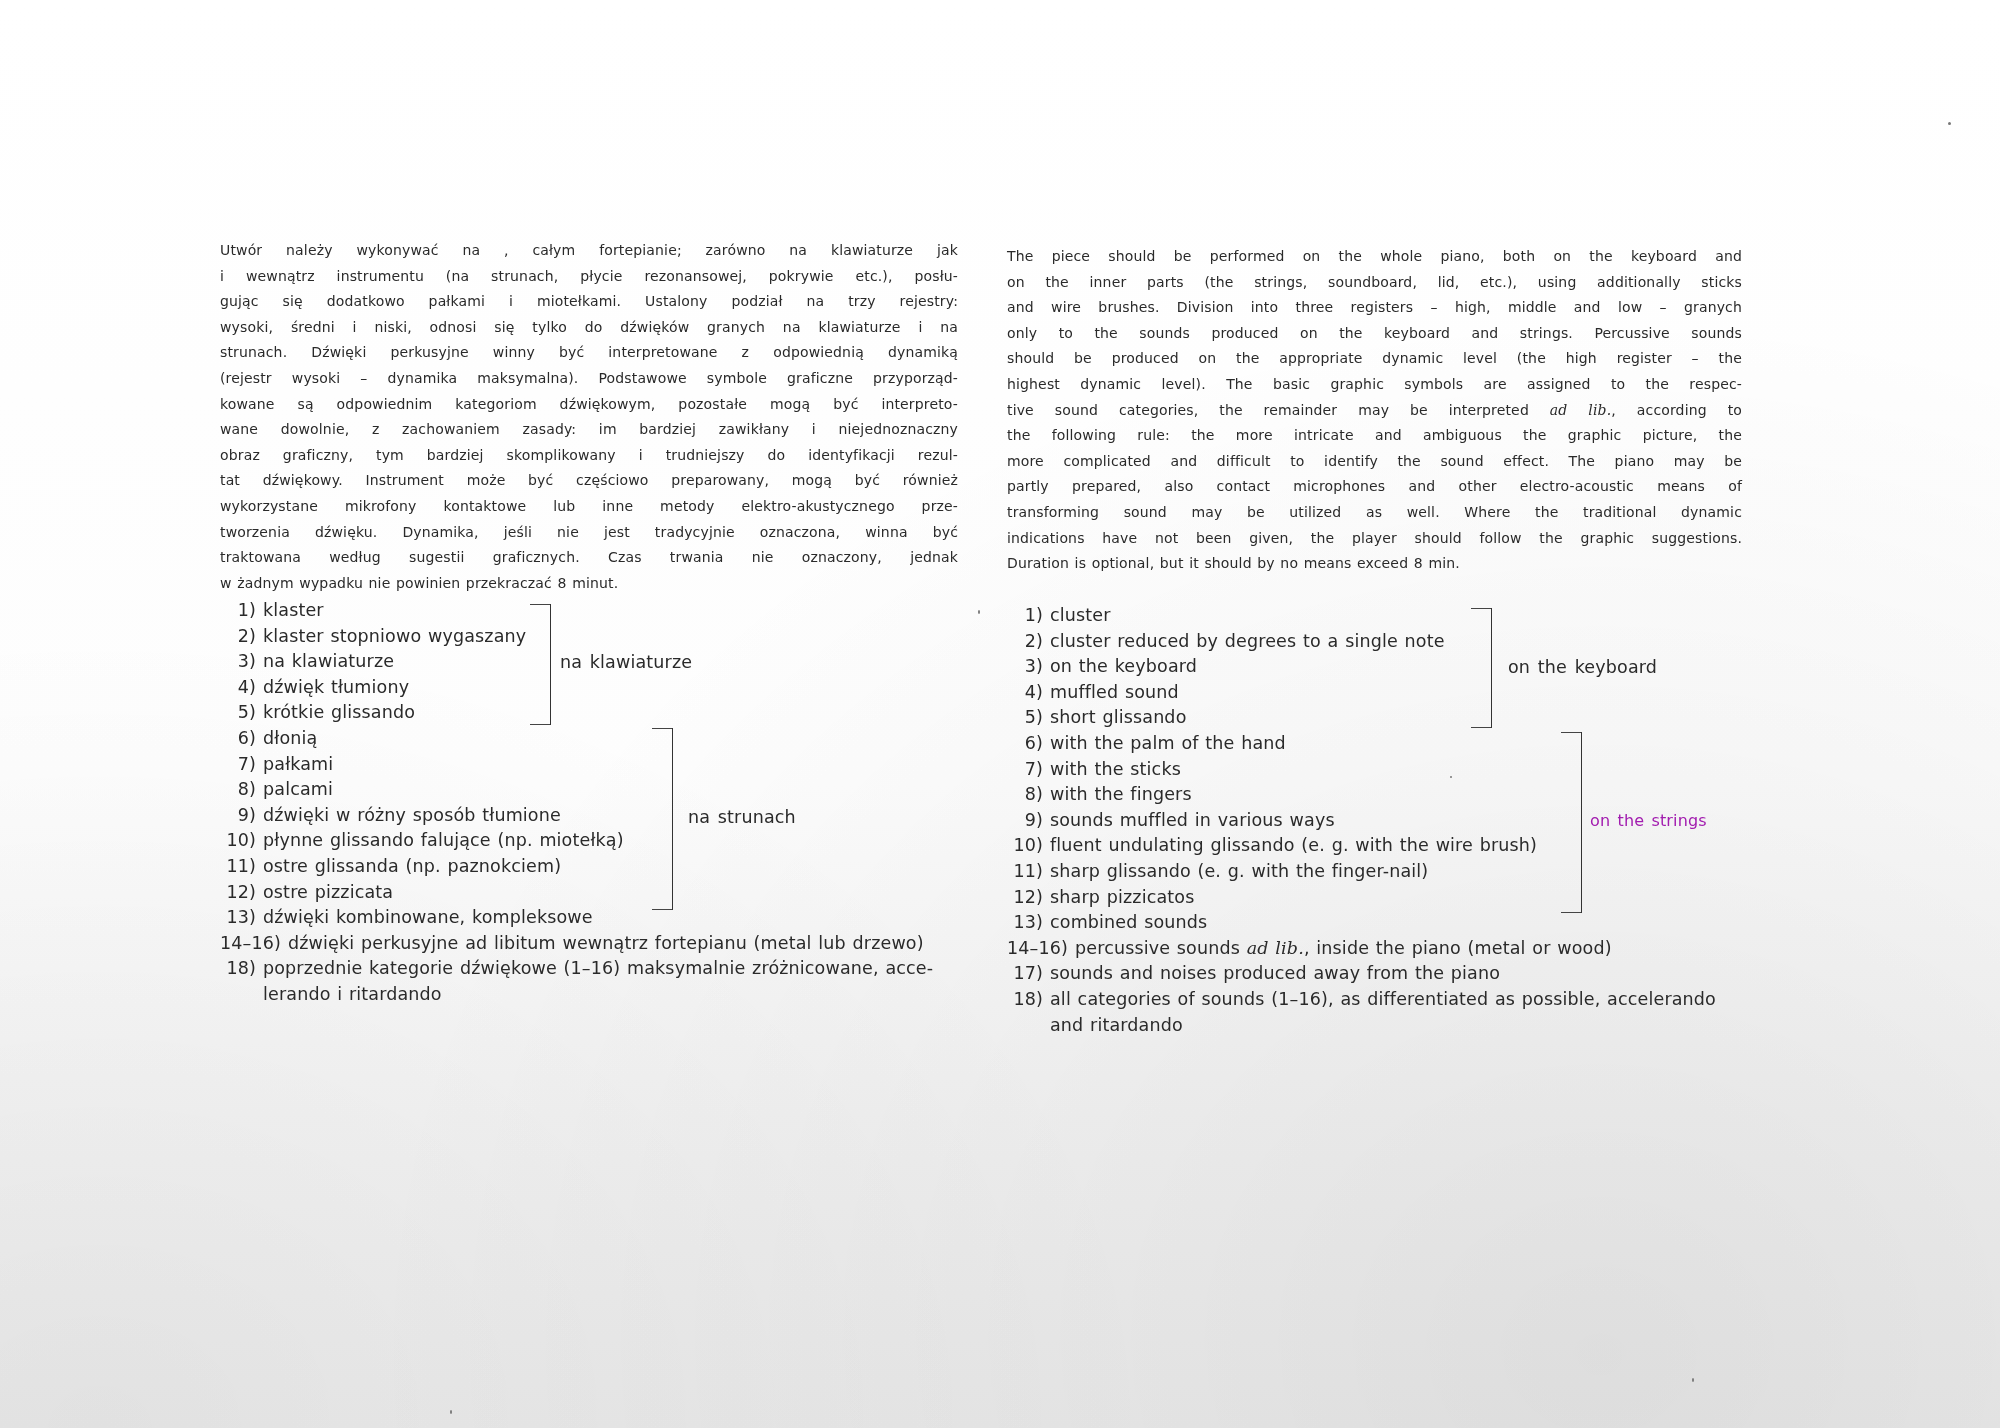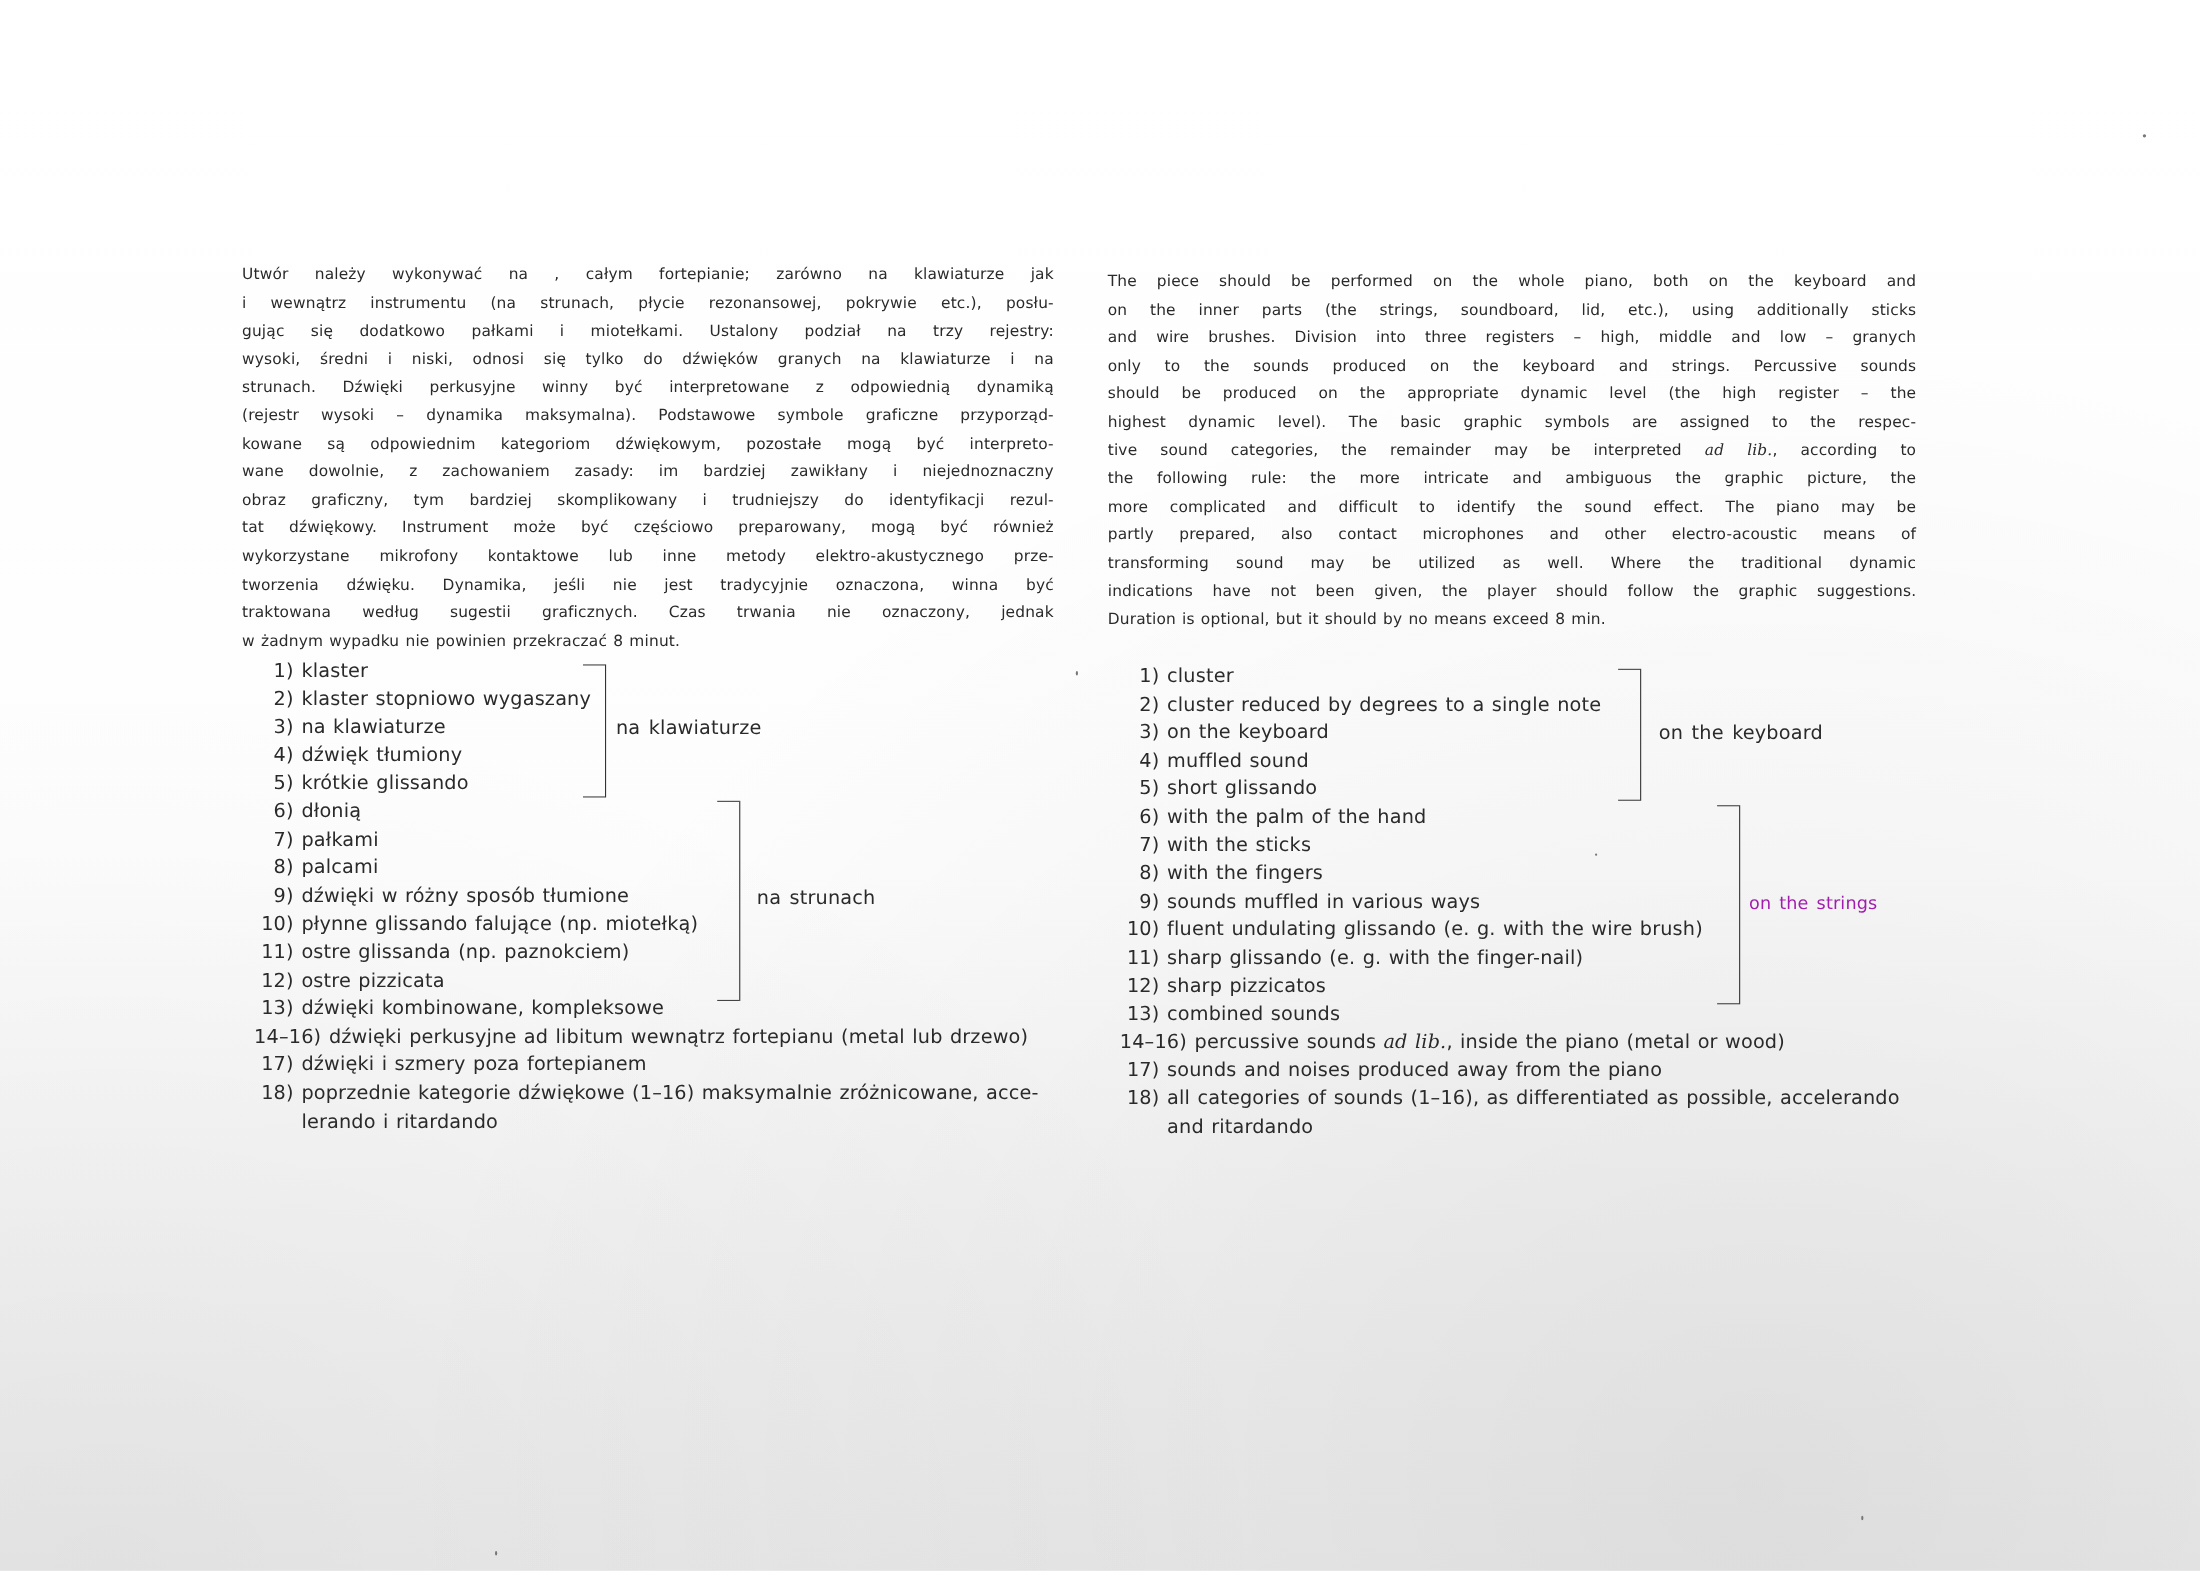"1) klaster" .item { margin-left: 11px -> none }
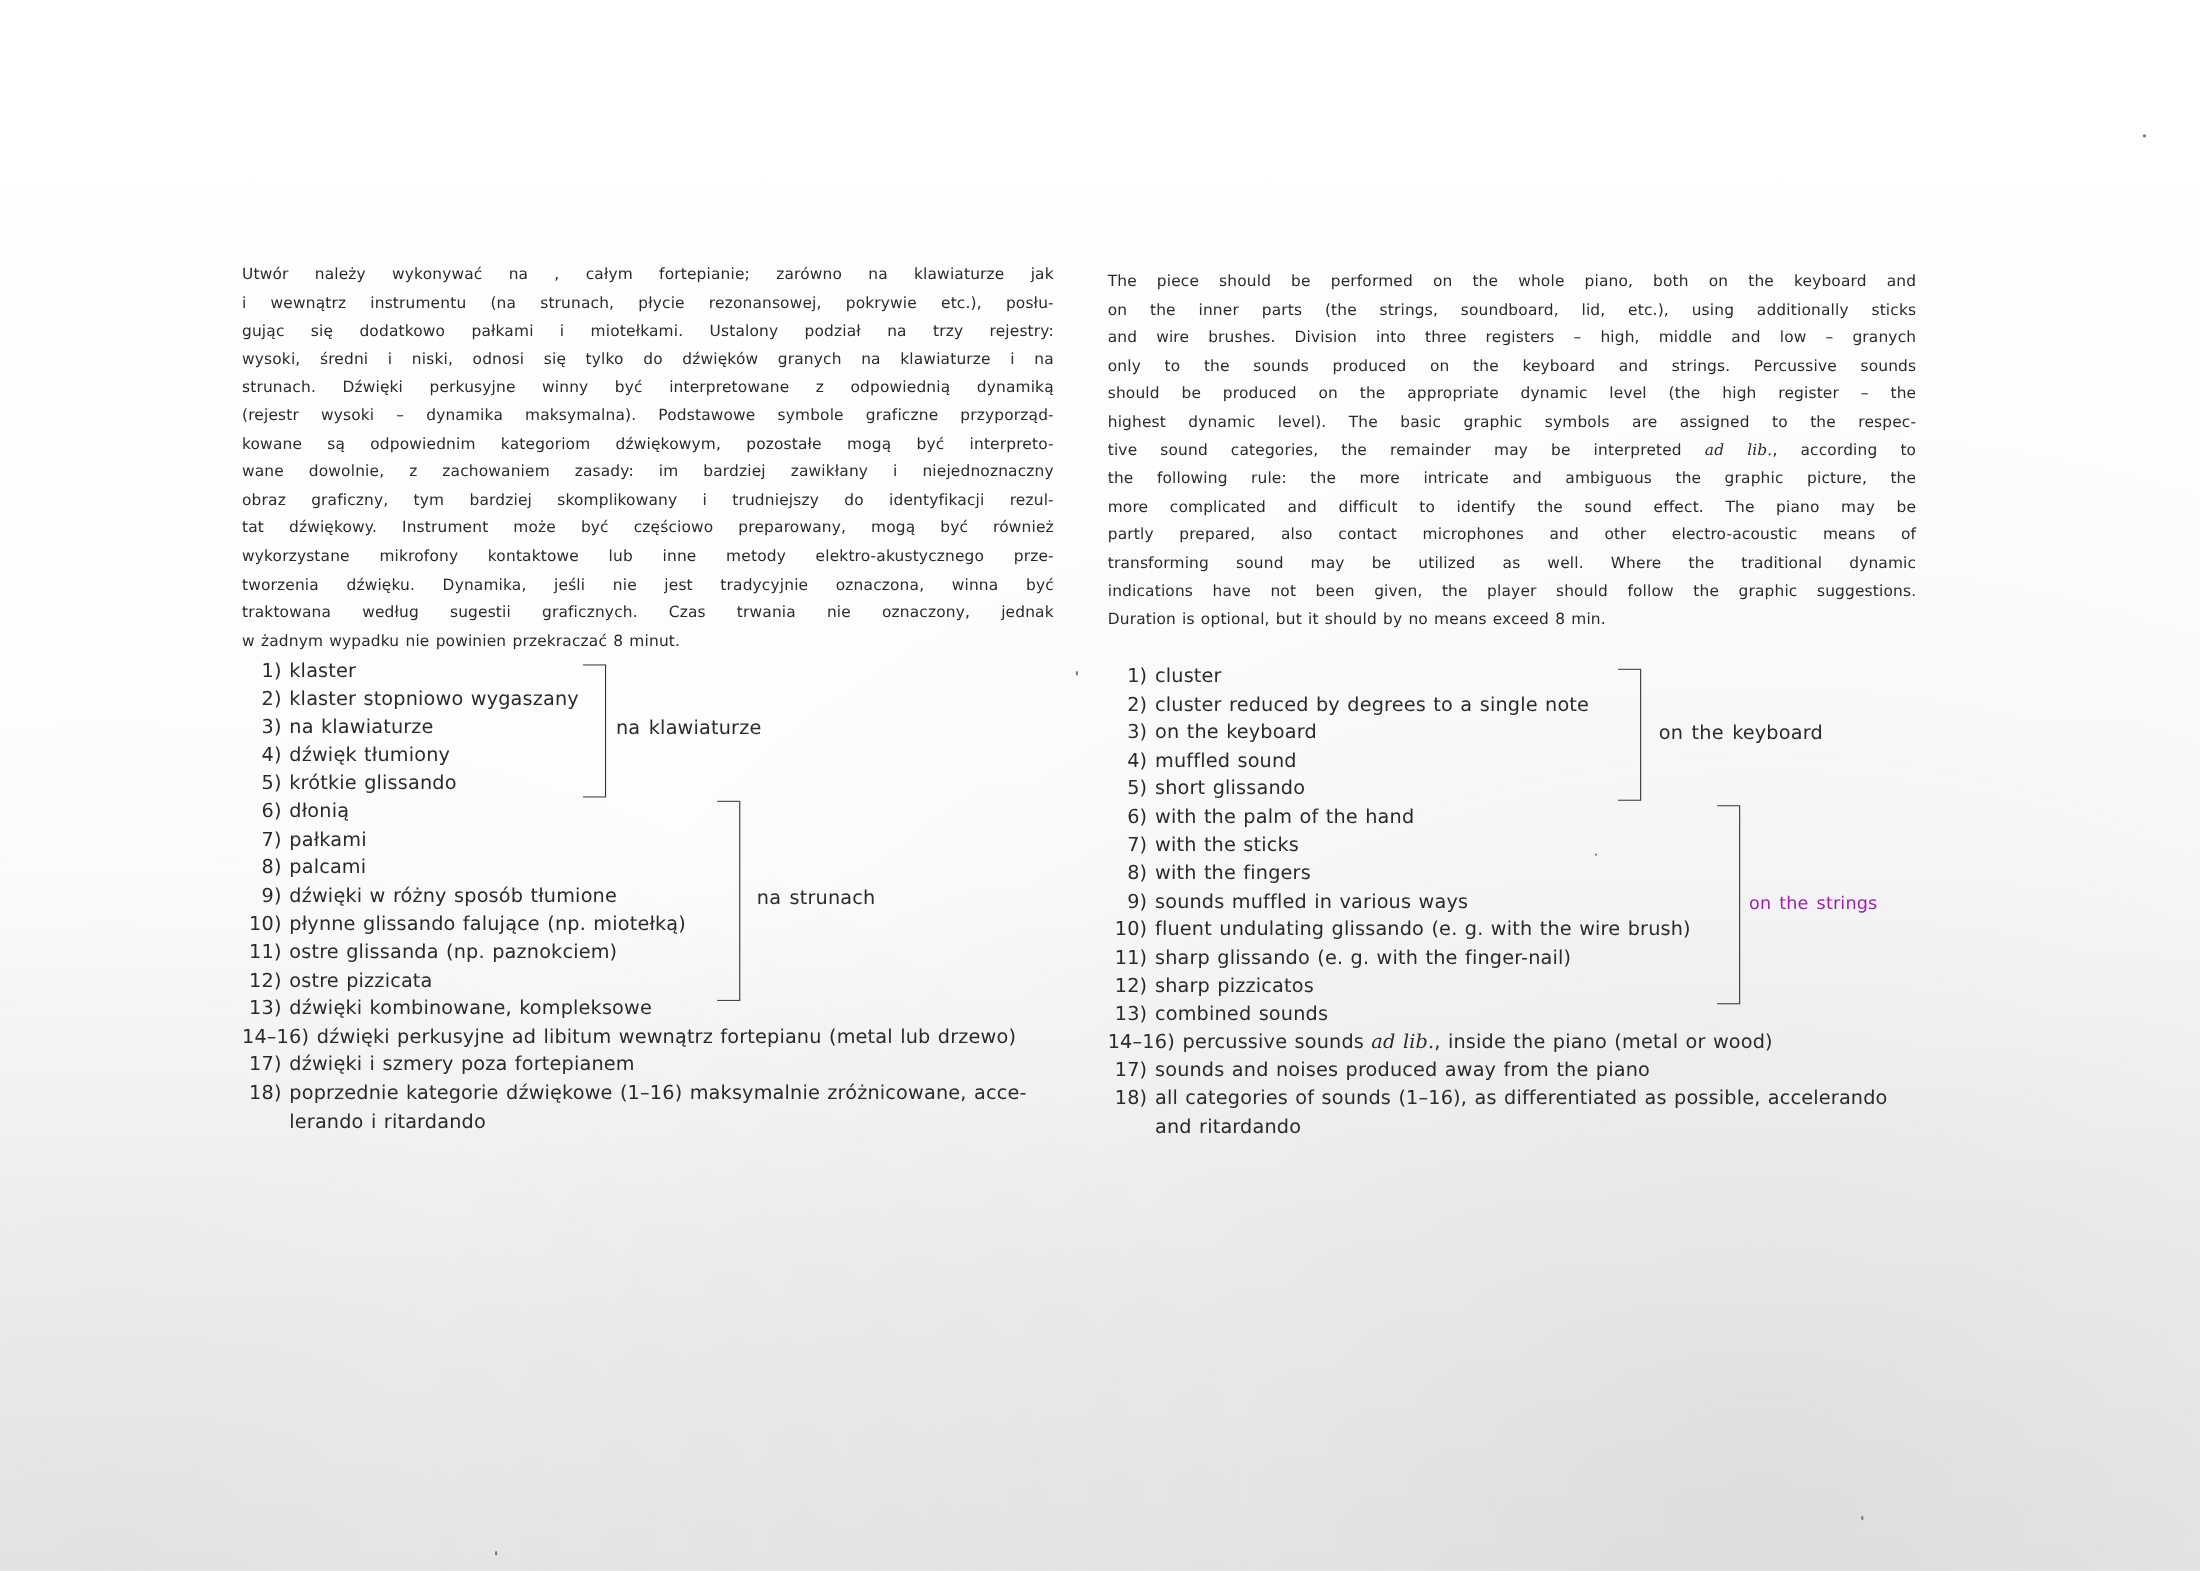"17) dźwięki i szmery poza" div.item { html: <div><span>17)</span><span>dźwięki i szmery poza fortepianem</span></div> -> none }
